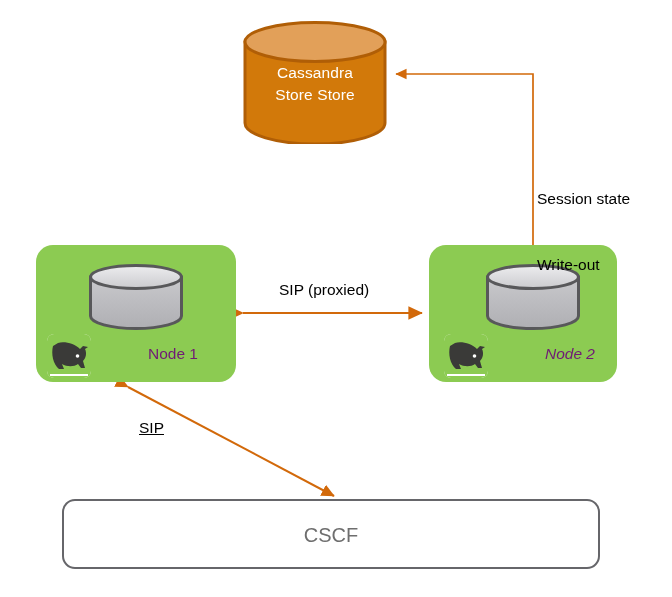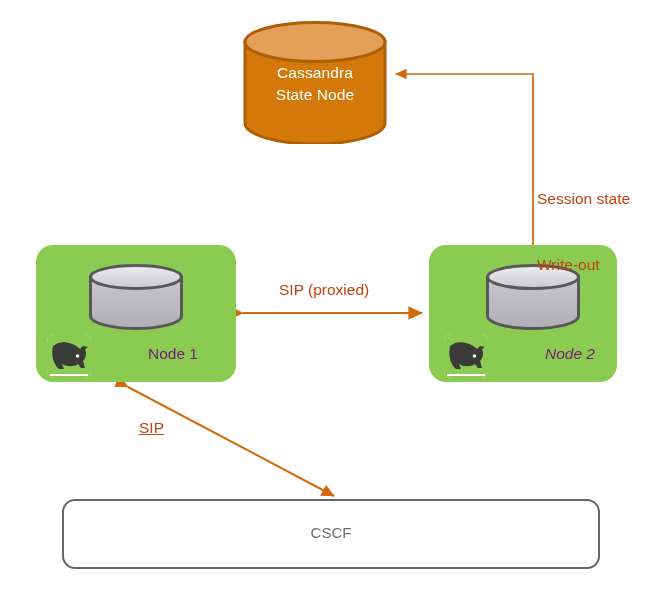"State Node" div { text: State Node -> Store Store }
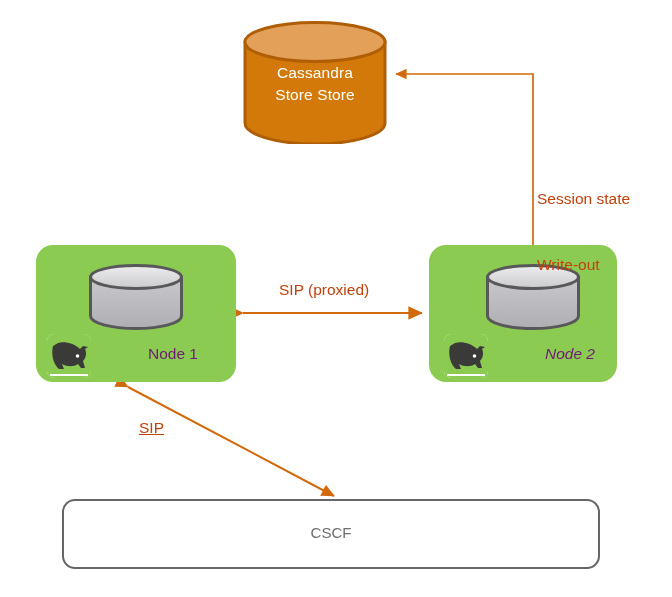"Session state" .conn-label { color: #c2410c -> #000000 }
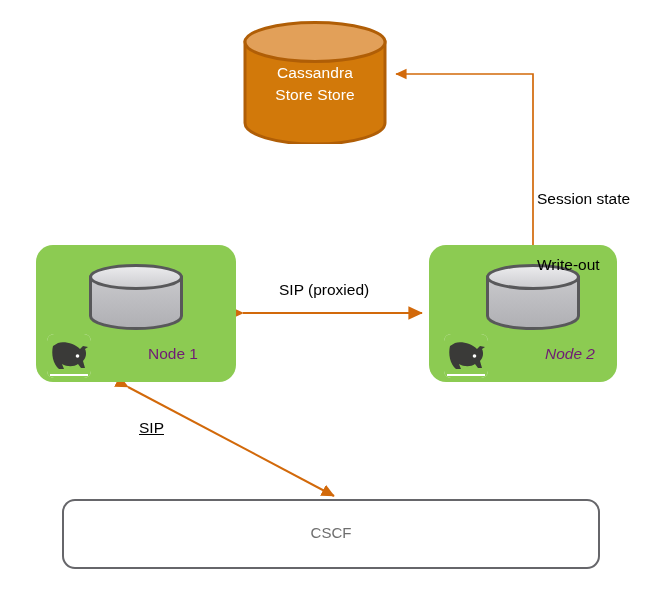"CSCF" #cscf-label { font-size: 15px -> 20px }
